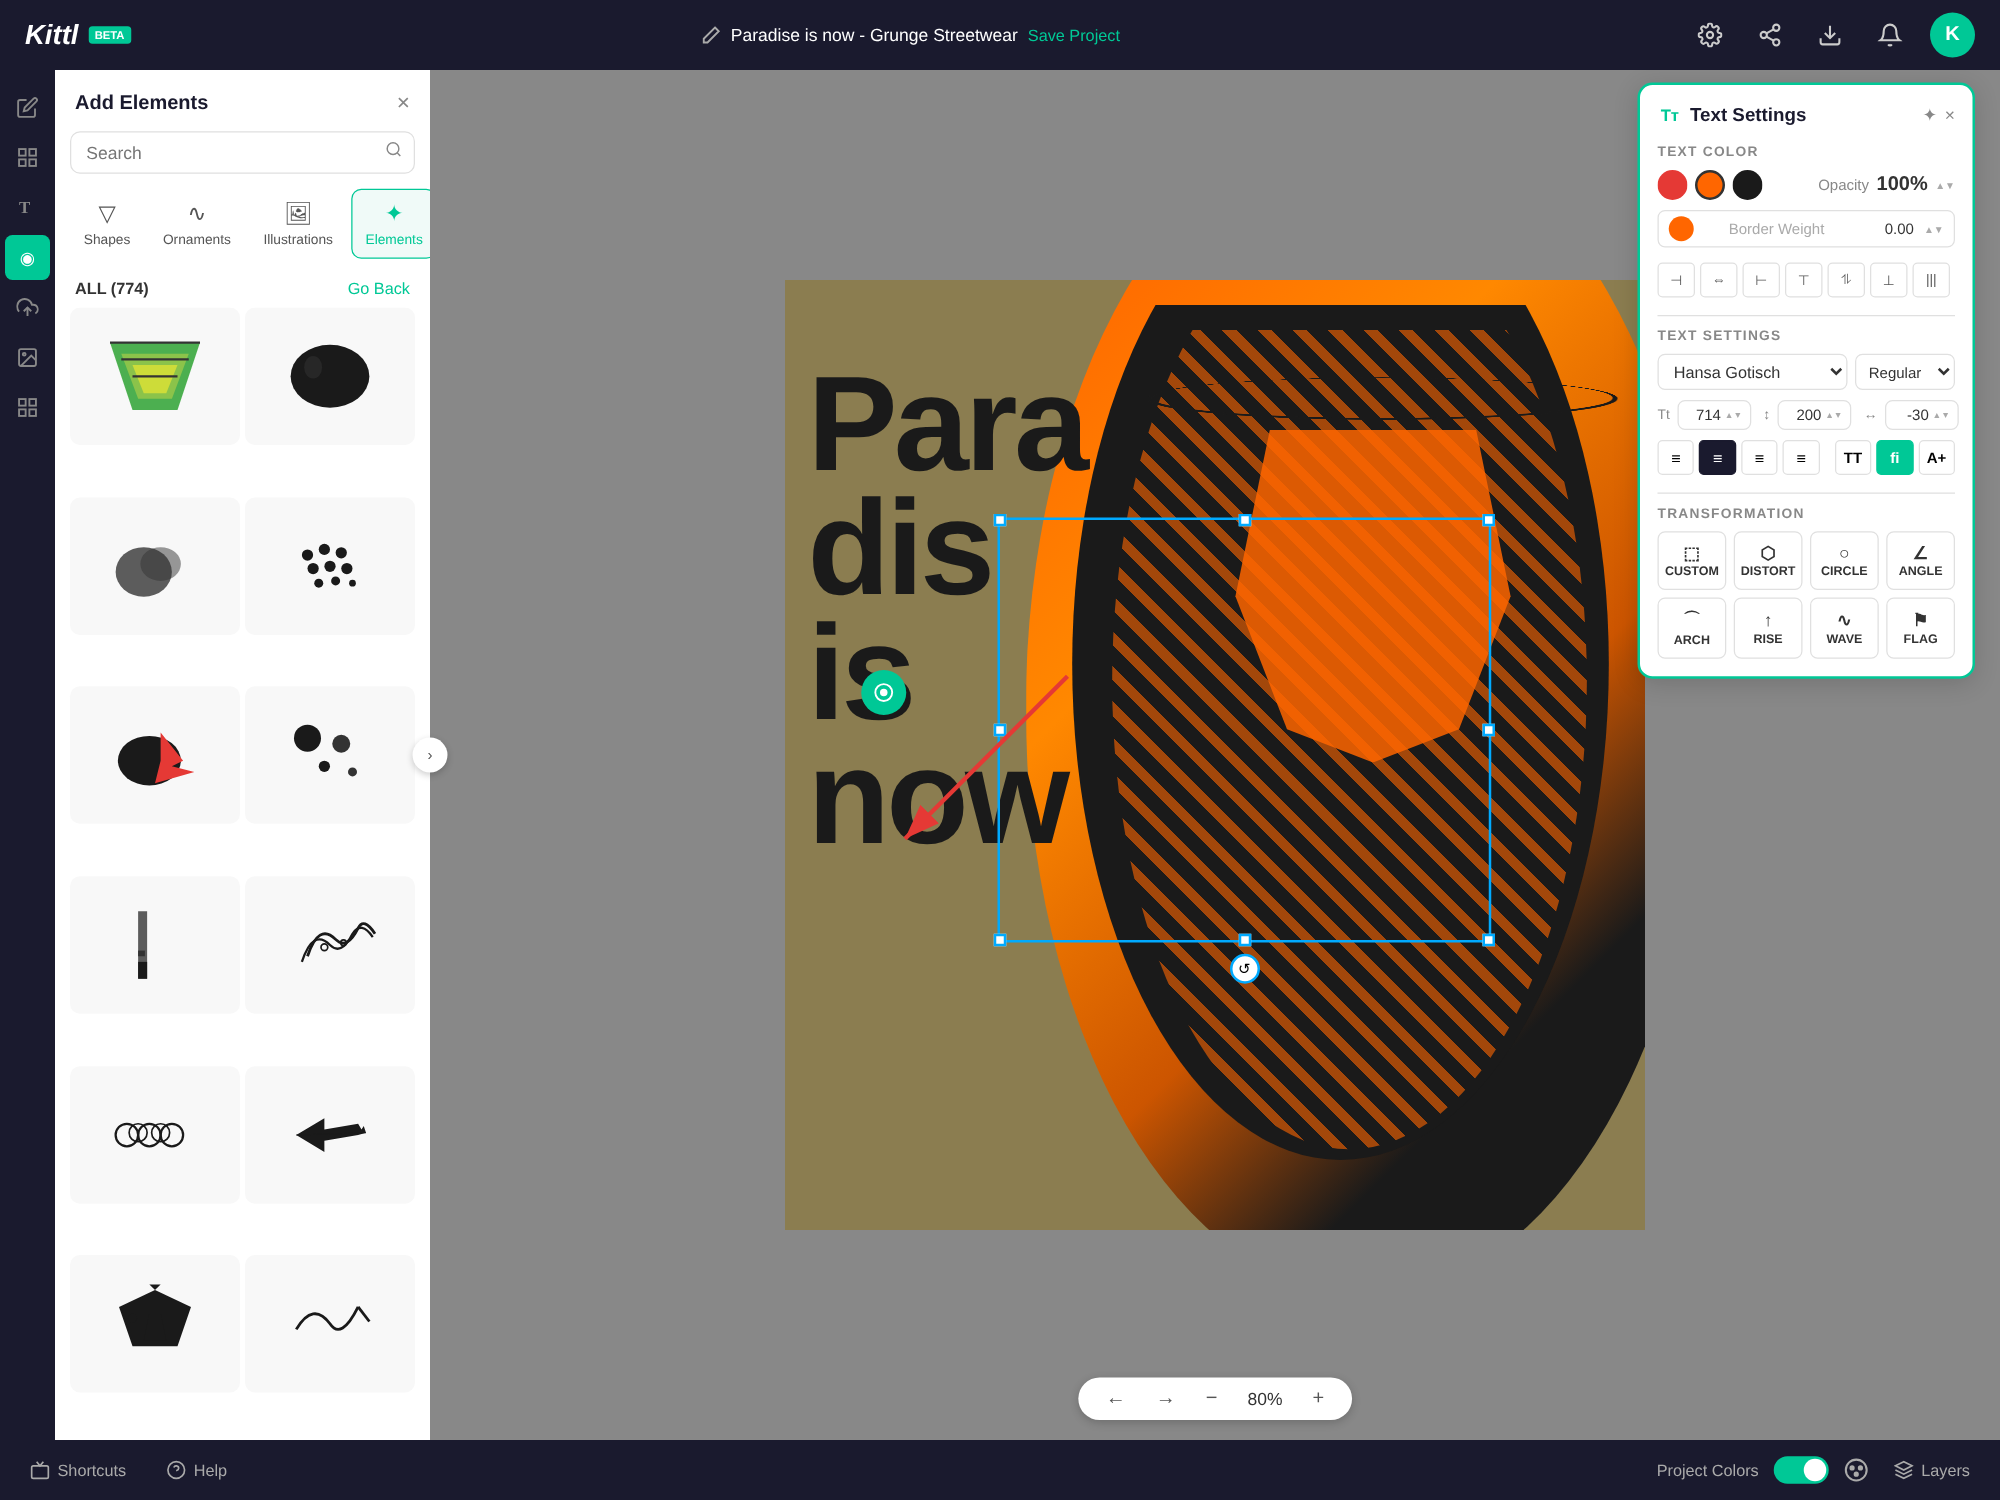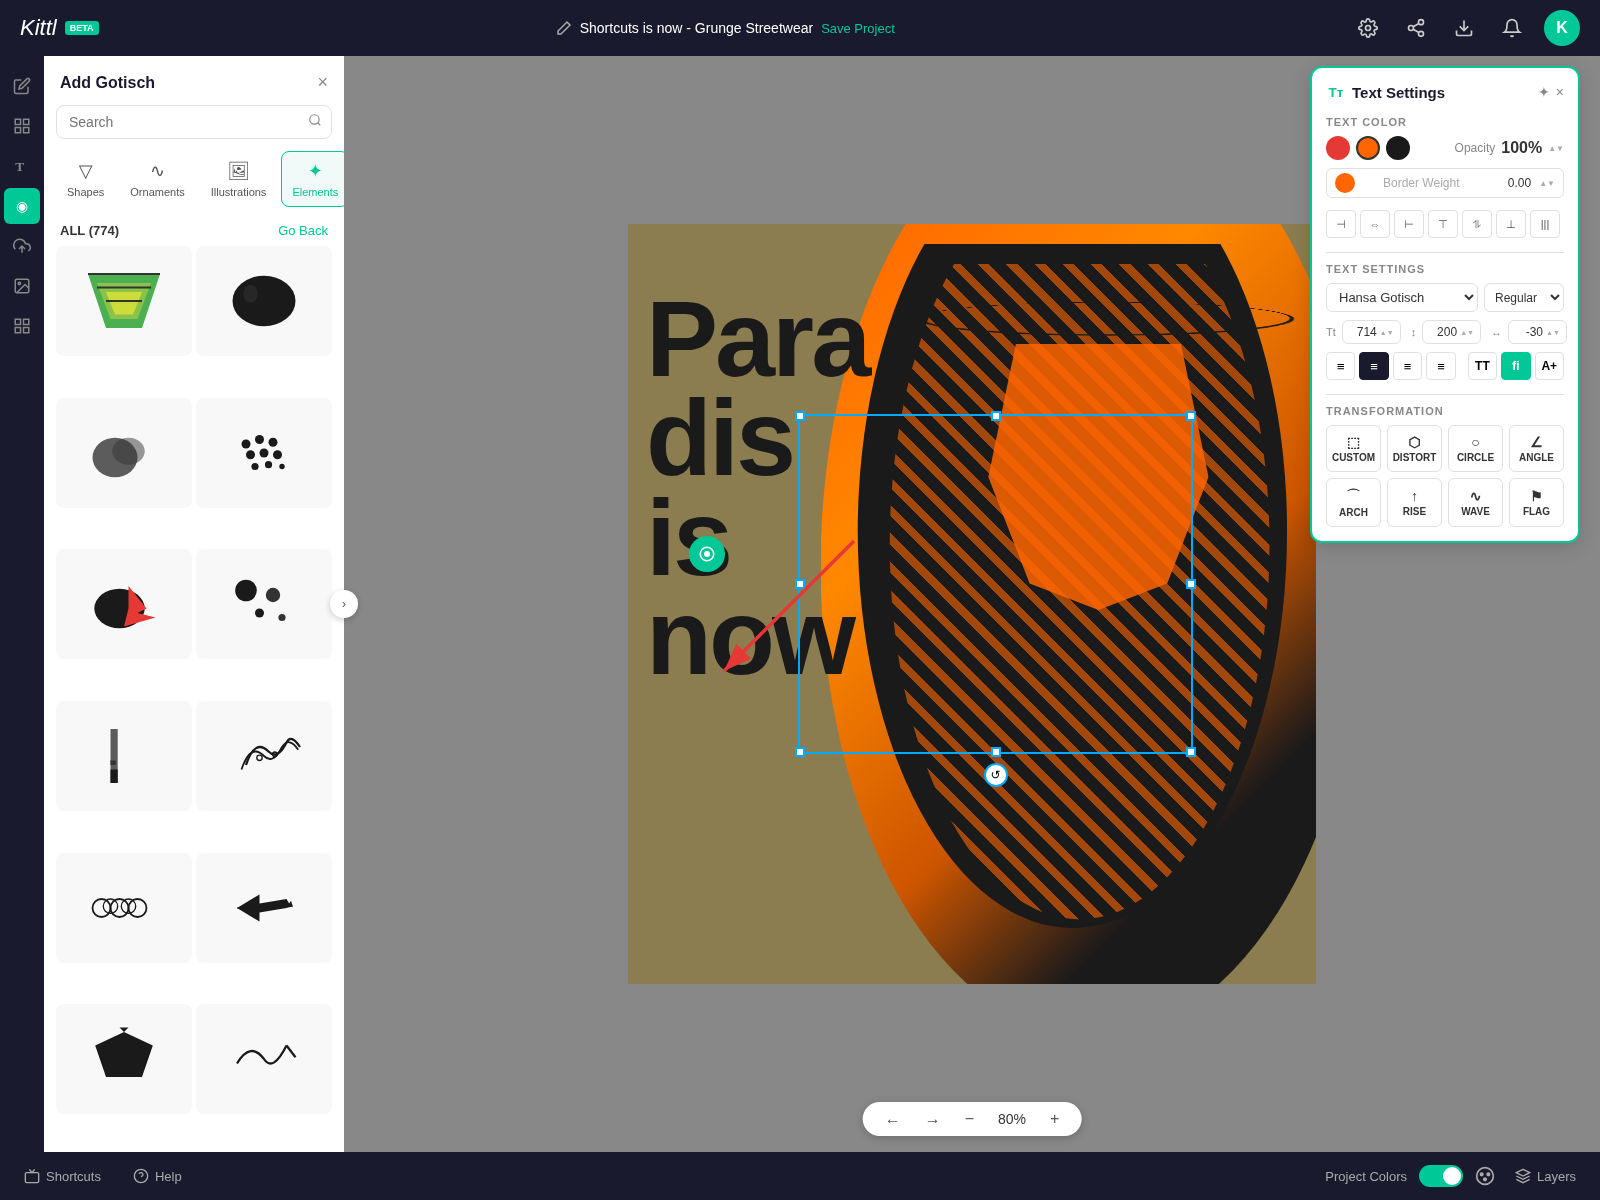"Kittl" .logo-text { font-weight: 400 -> 700 }
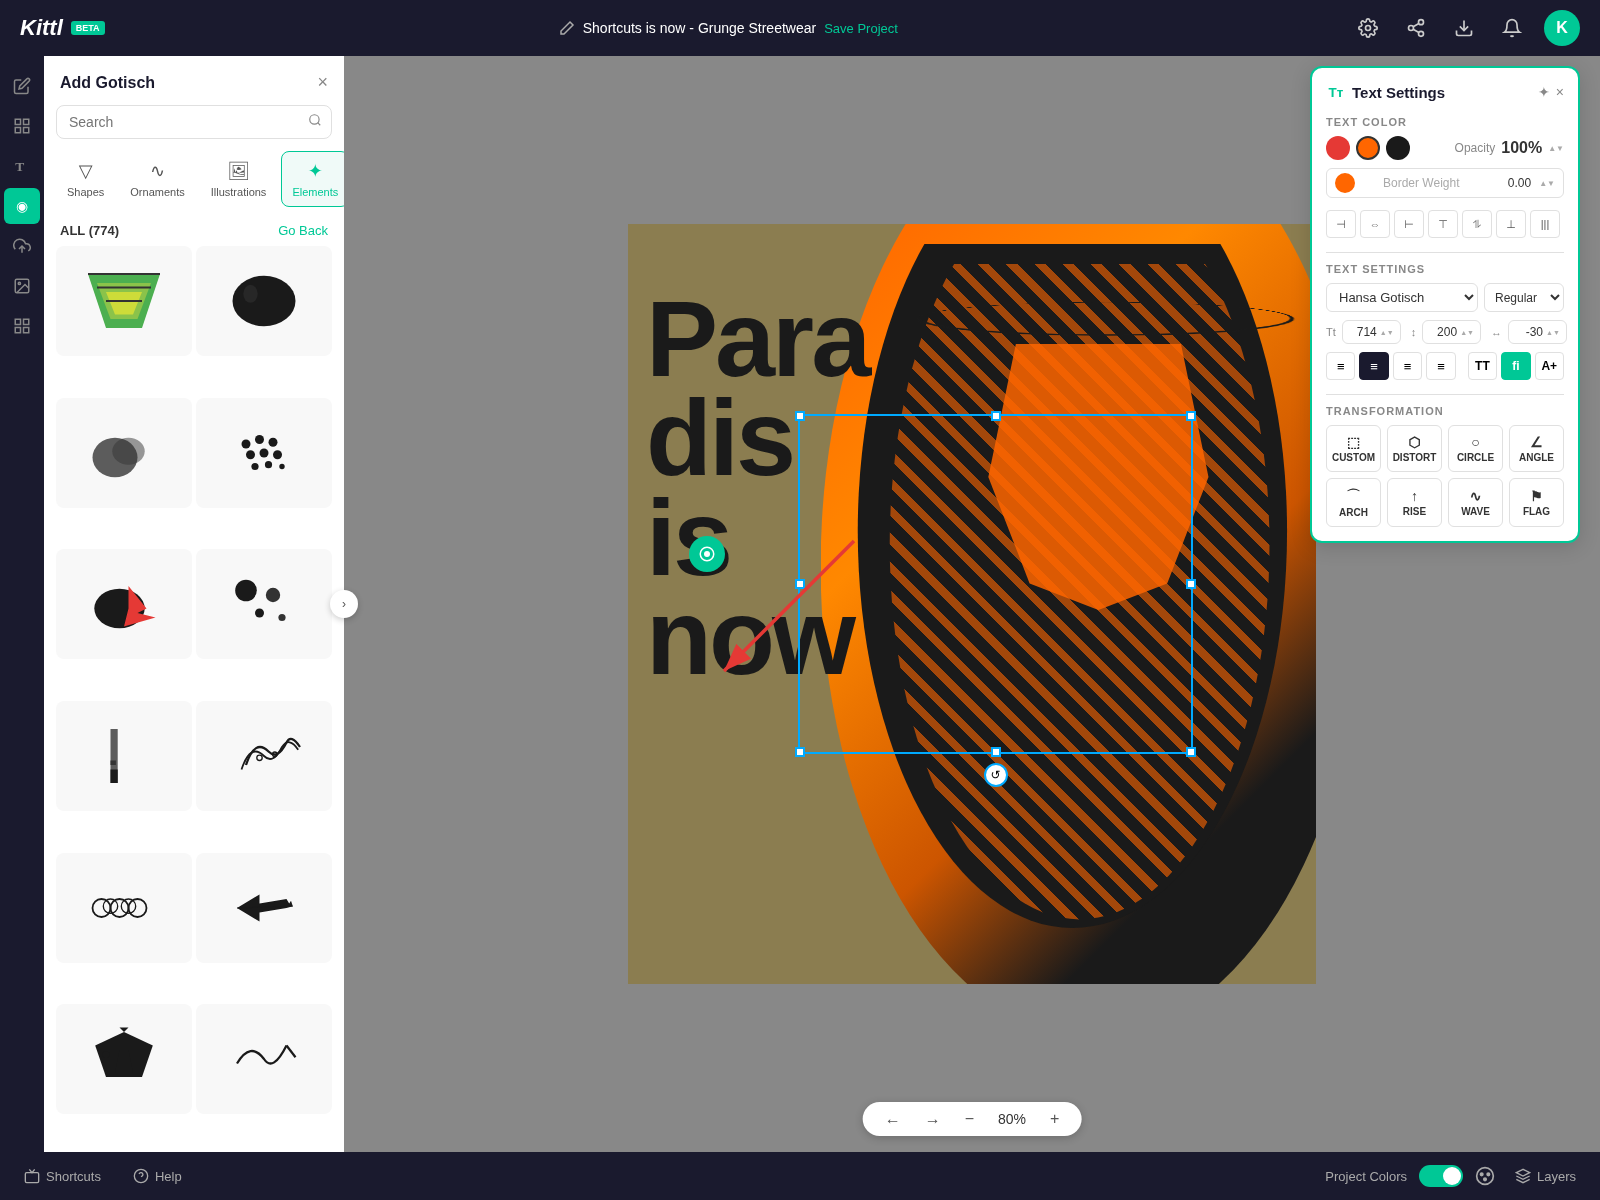"Shortcuts is now - Grunge" span.project-name { text: Shortcuts -> Paradise }
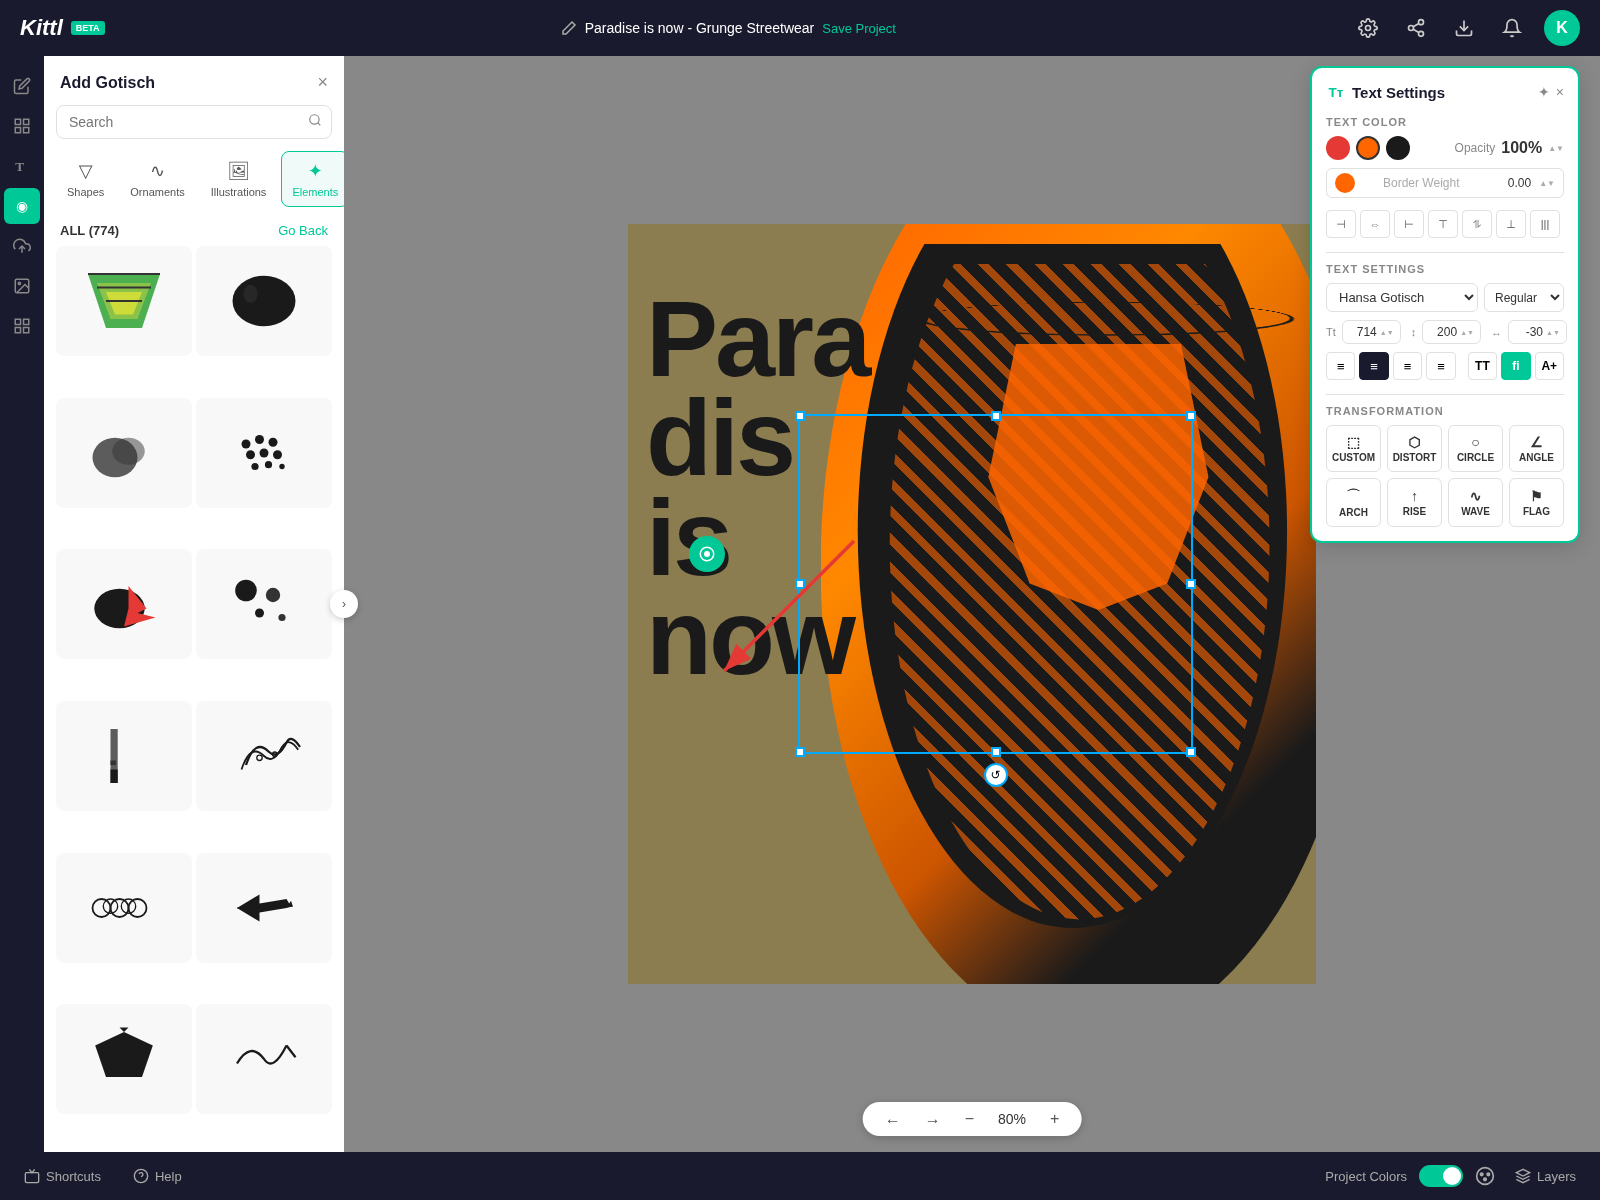"Add Gotisch" span.panel-title { text: Gotisch -> Elements }
